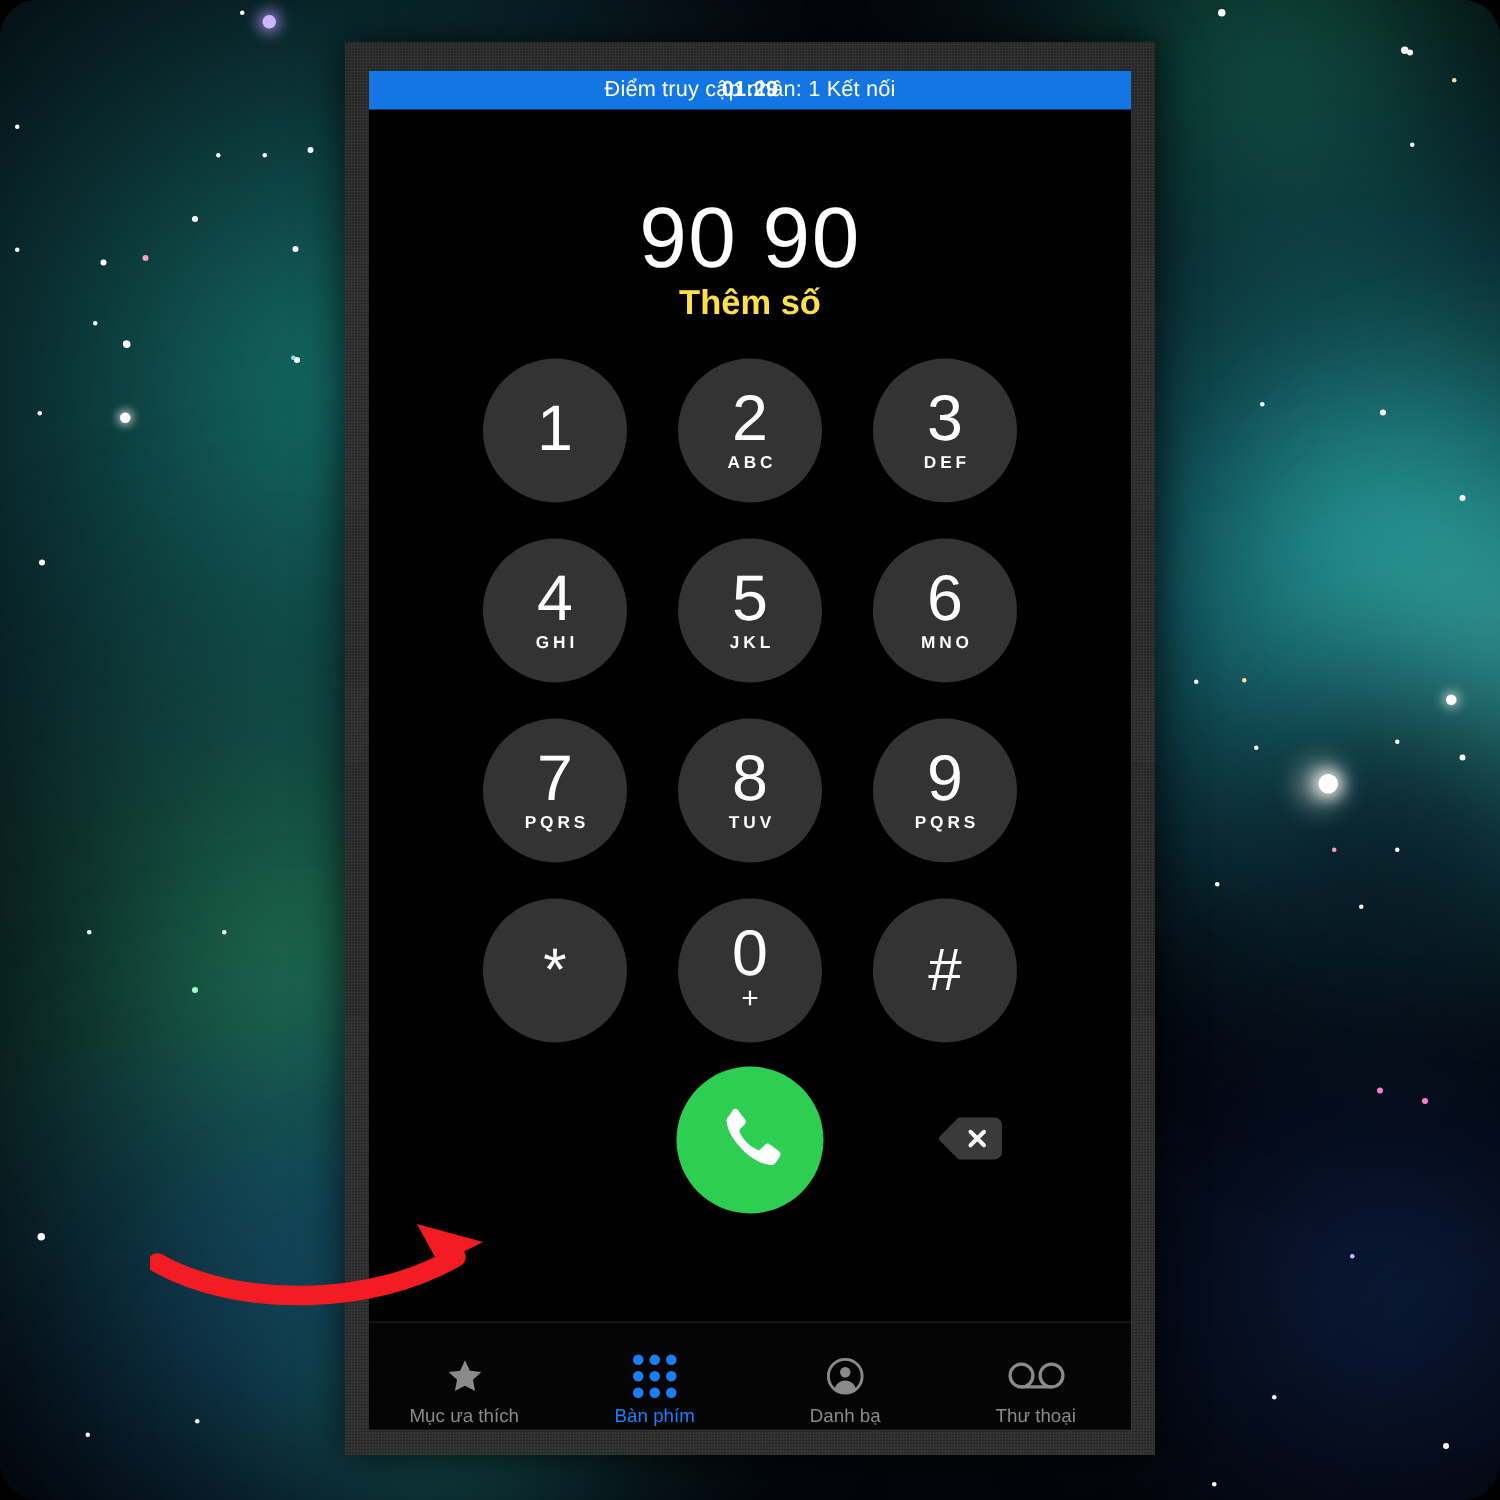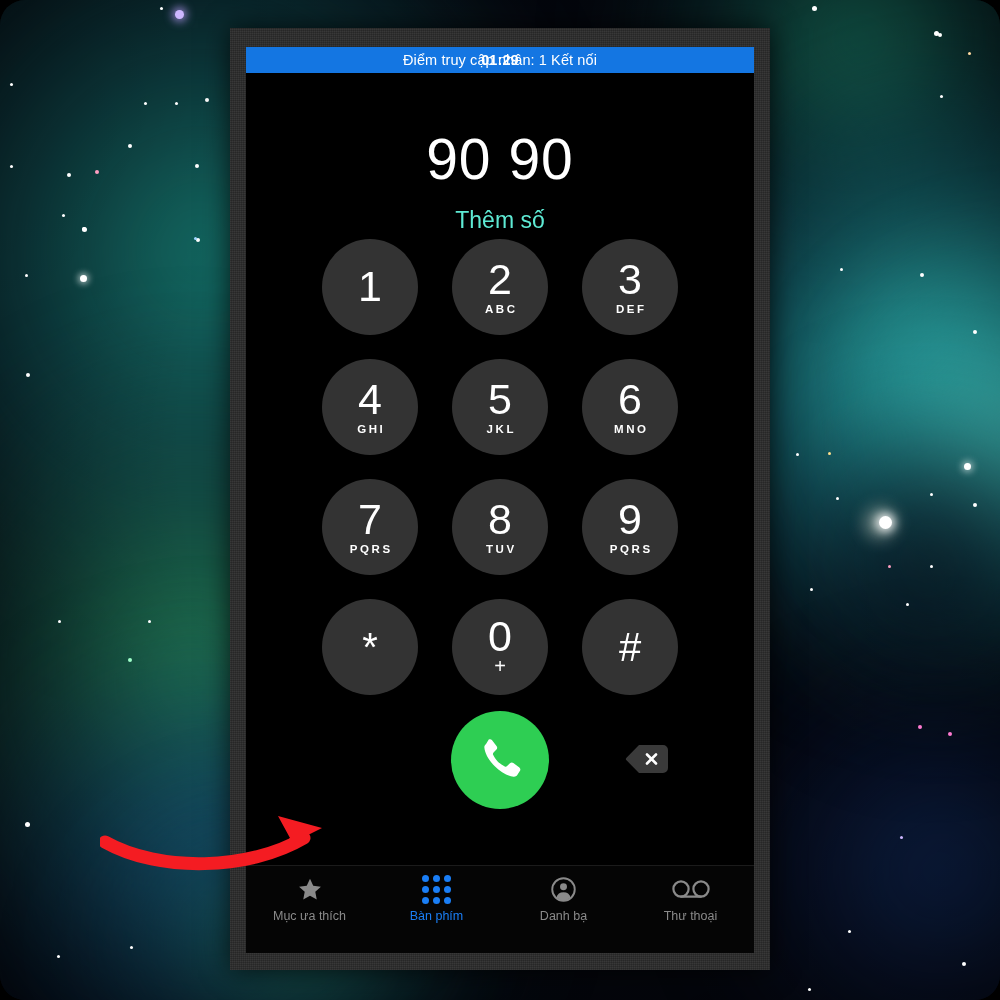"Thêm số" #add-number { color: #5eead4 -> #fde047; font-weight: 400 -> 700; margin-top: 19px -> none }
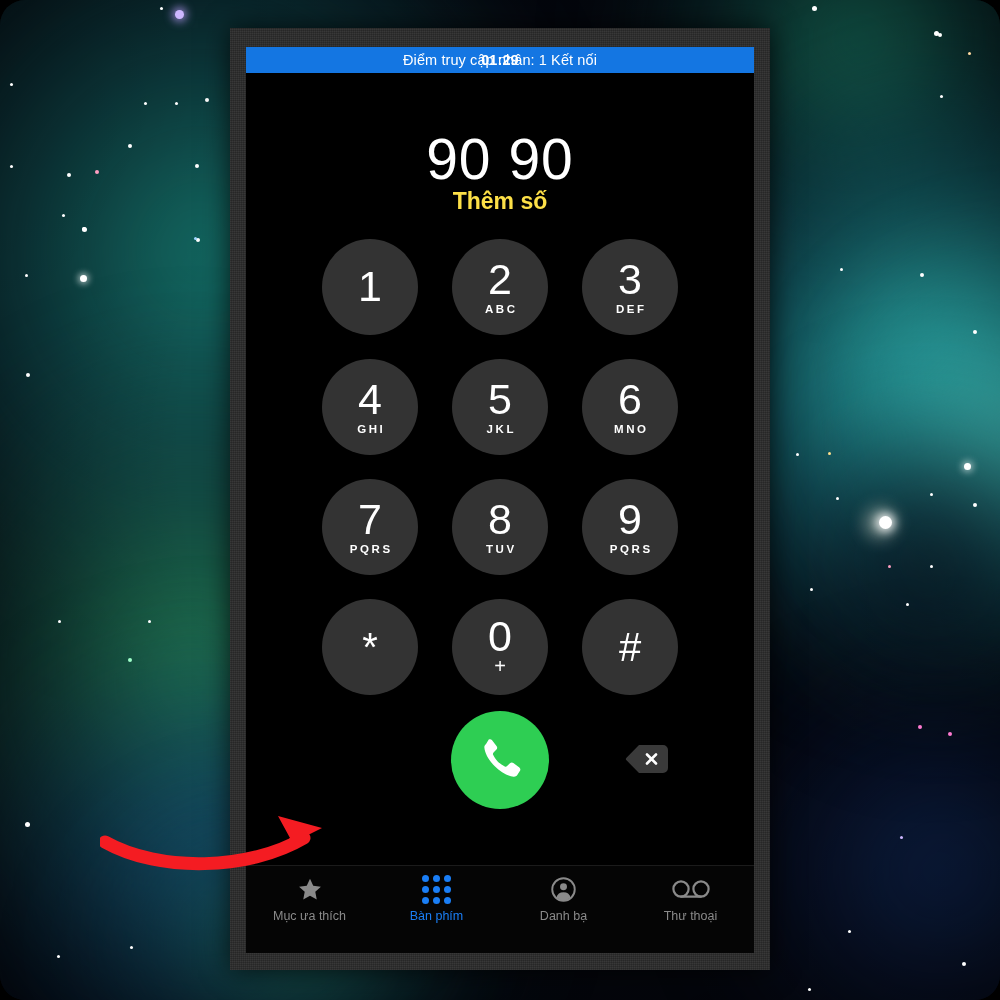"Mục ưa thích" #tabbar { height: 88px -> 72px; padding-top: 8px -> 20px }
